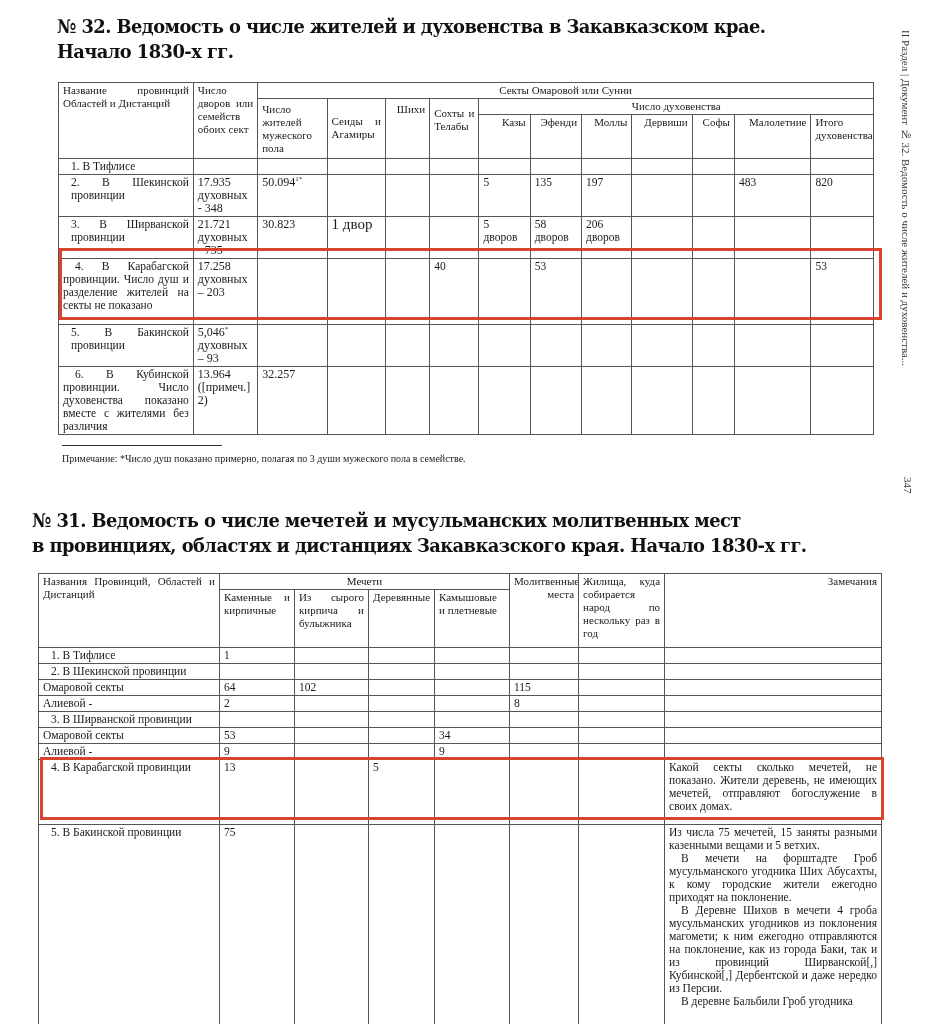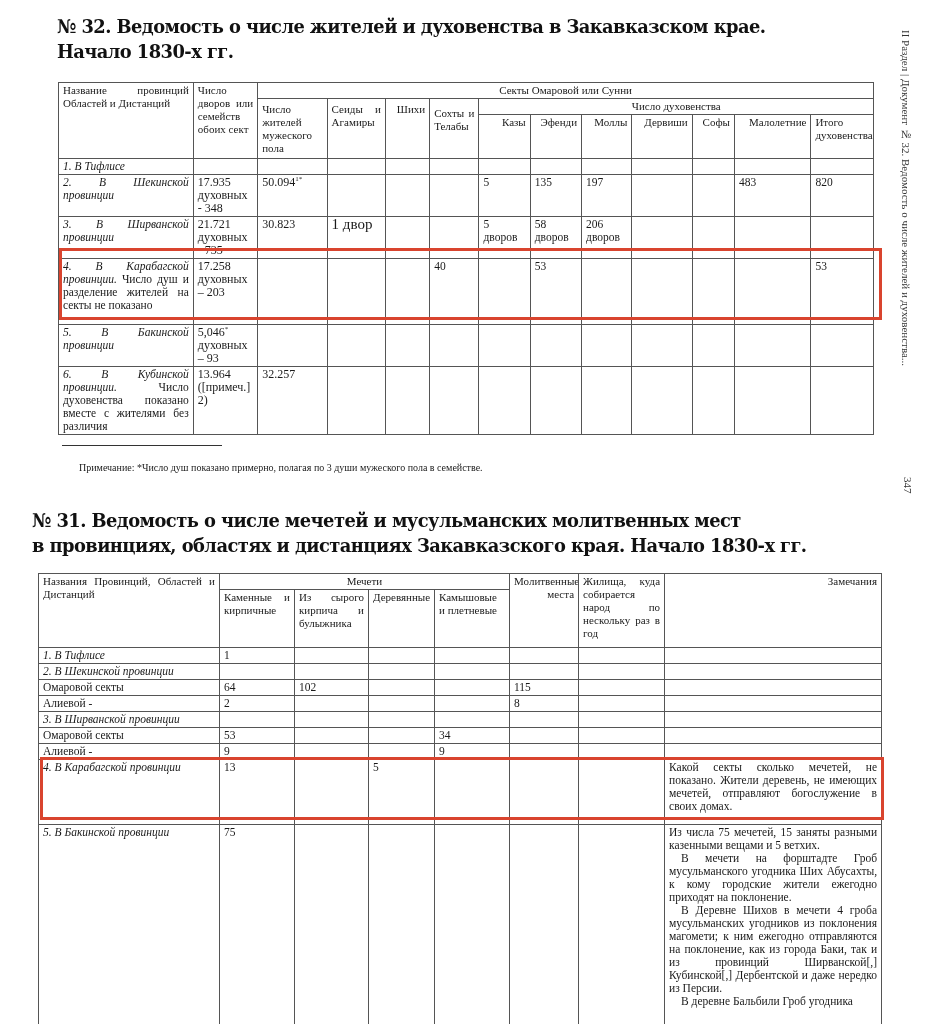"Сеиды и Агамиры" th.just { padding-top: 4px -> 16px }
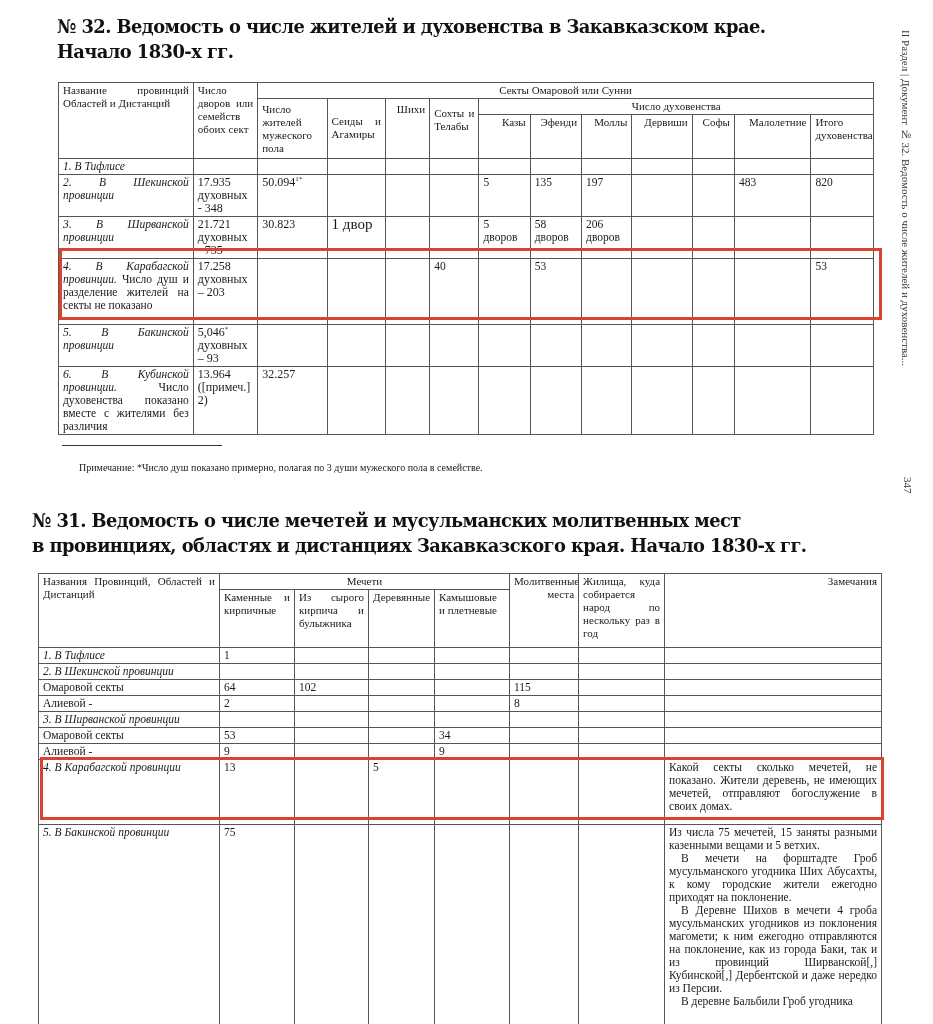"1. В Тифлисе" .it { font-style: italic -> none; padding-left: none -> 12px }
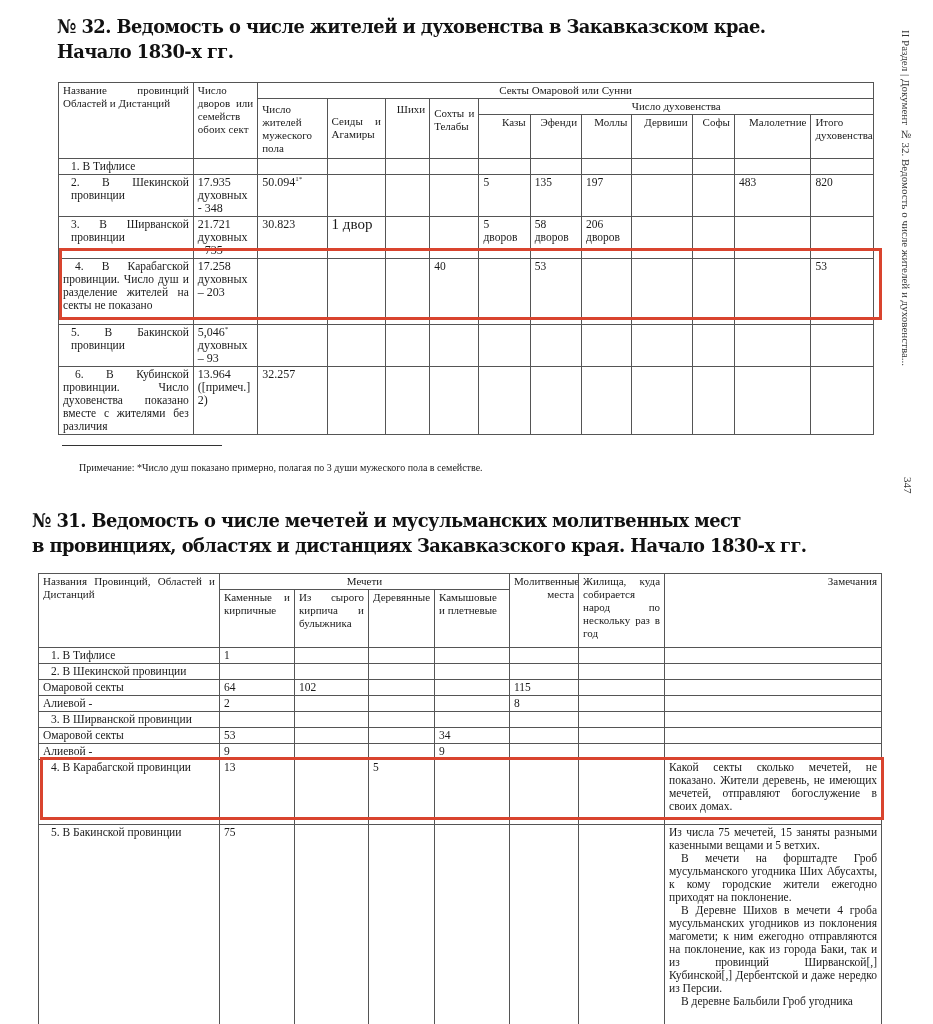"Примечание: *Число душ показано" #fn { left: 79px -> 62px; margin-top: 9px -> none }
